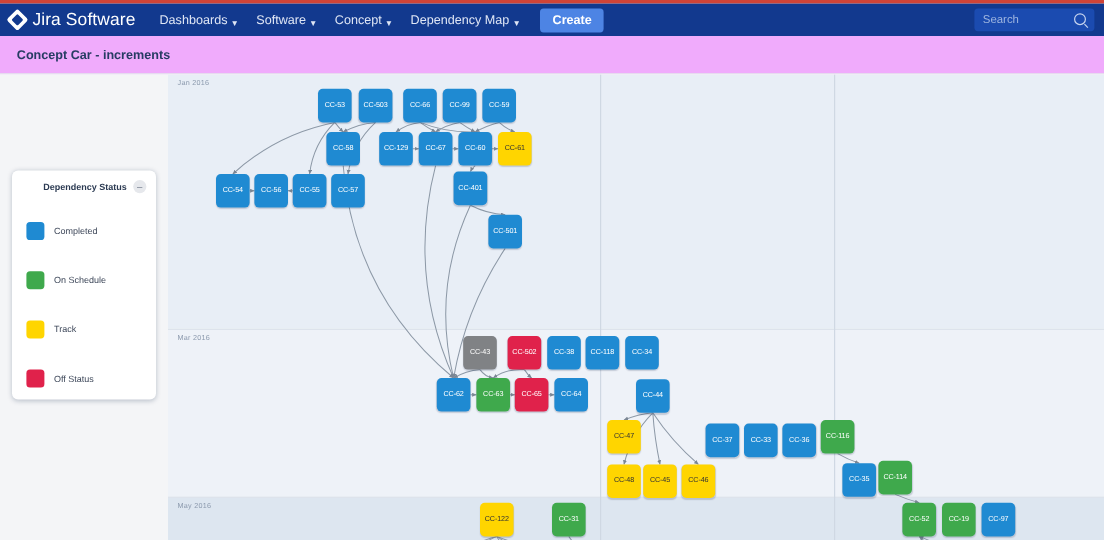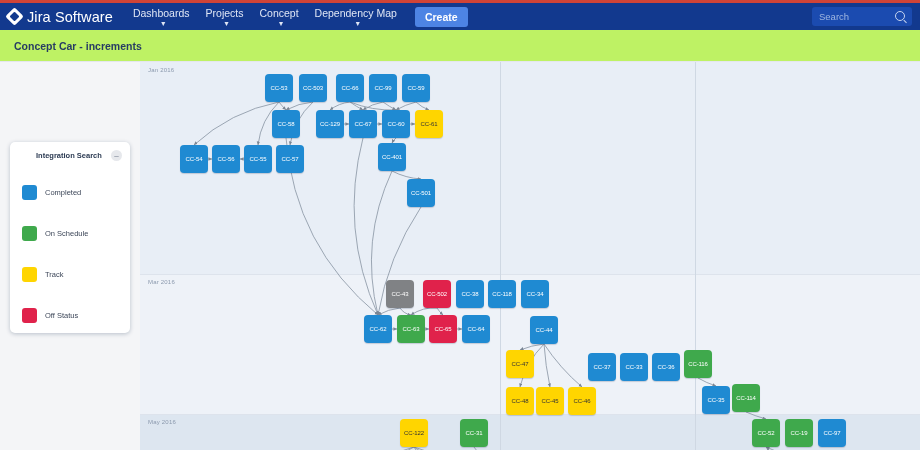"Dashboards" .nav-item { align-items: center -> flex-end; flex-direction: column -> none }
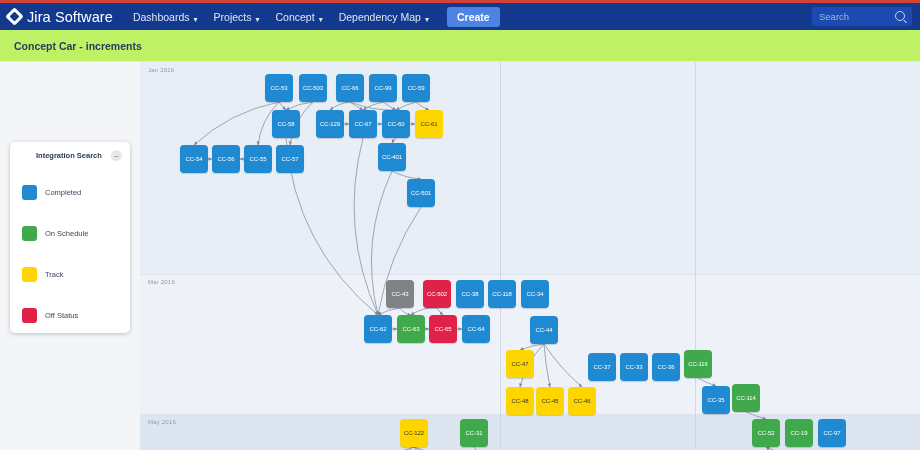"Projects" span { text: Projects -> Software }
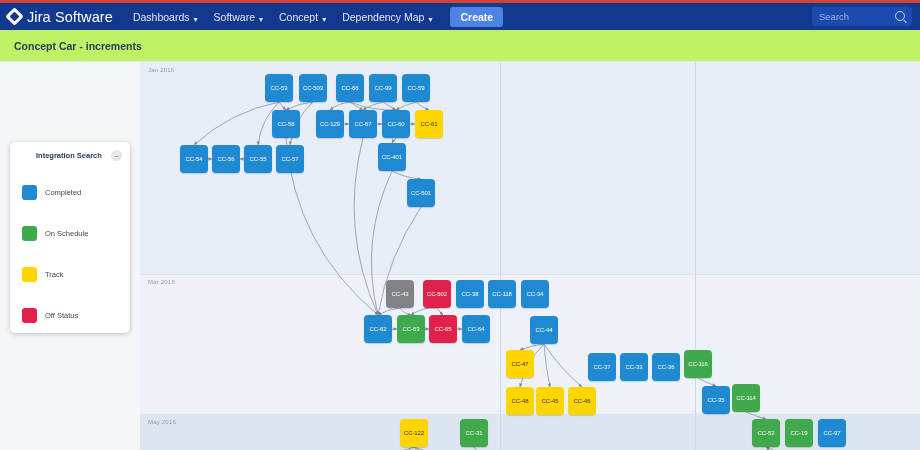"Concept Car - increments" #titlebar { background: #bef264 -> #f0abfc }
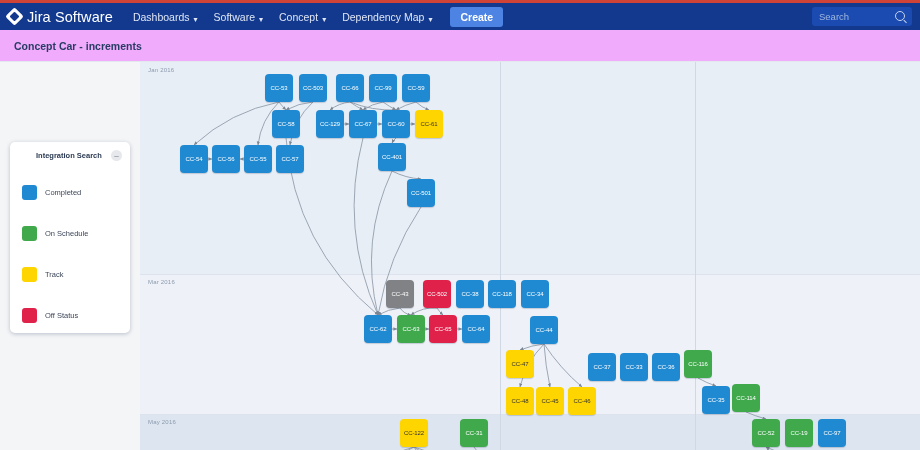"Integration Search" div { text: Integration Search -> Dependency Status }
